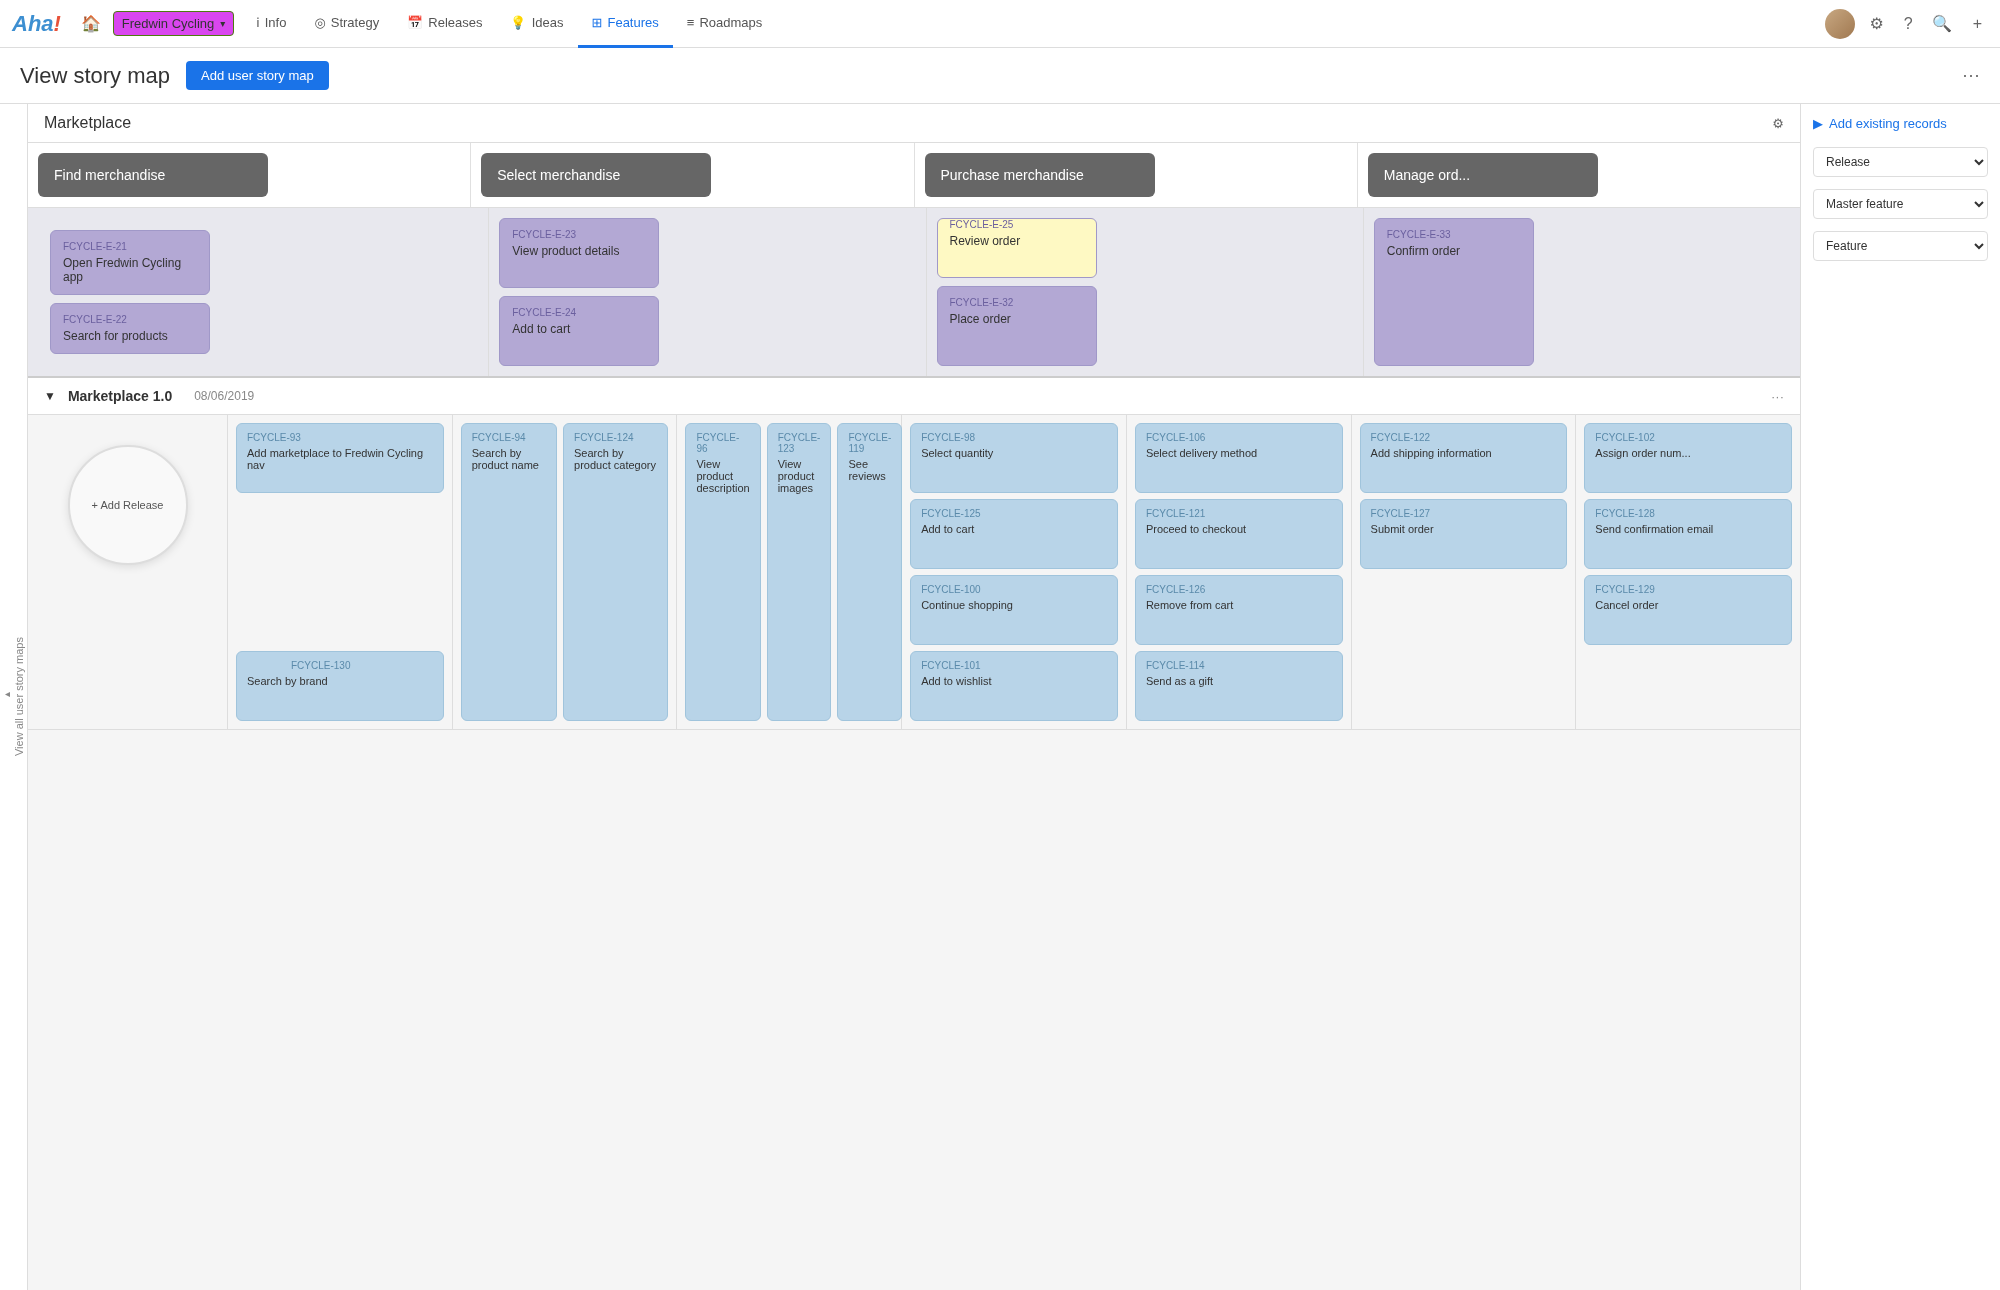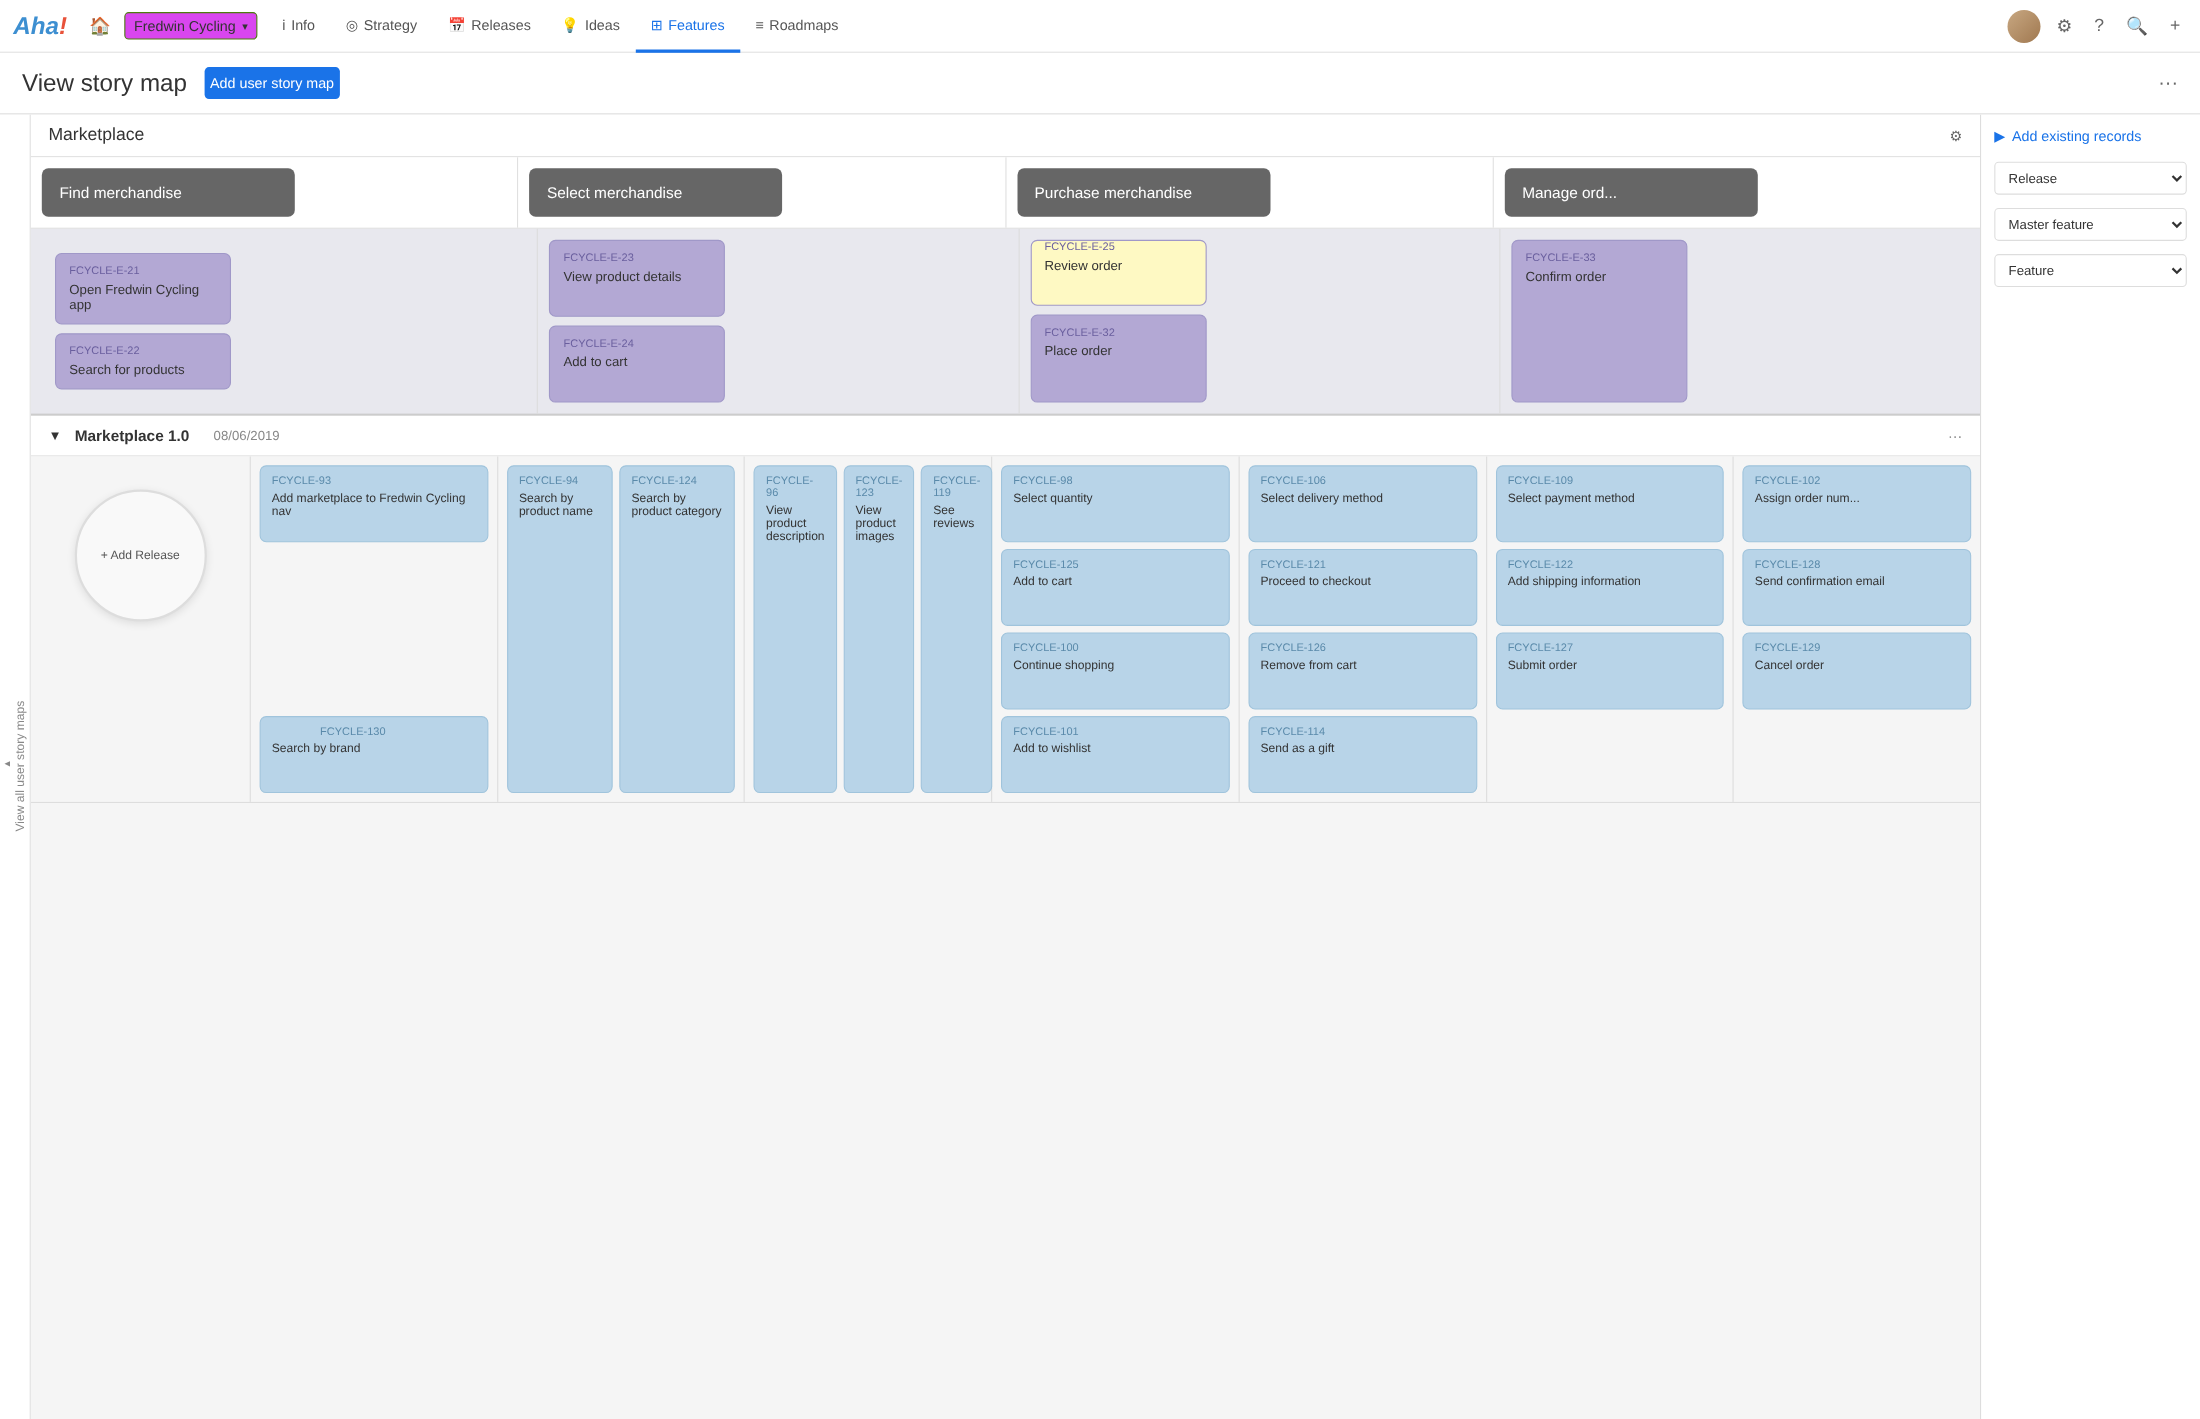"Add user story map" .btn-add { padding: 7px 5px -> 7px 15px }
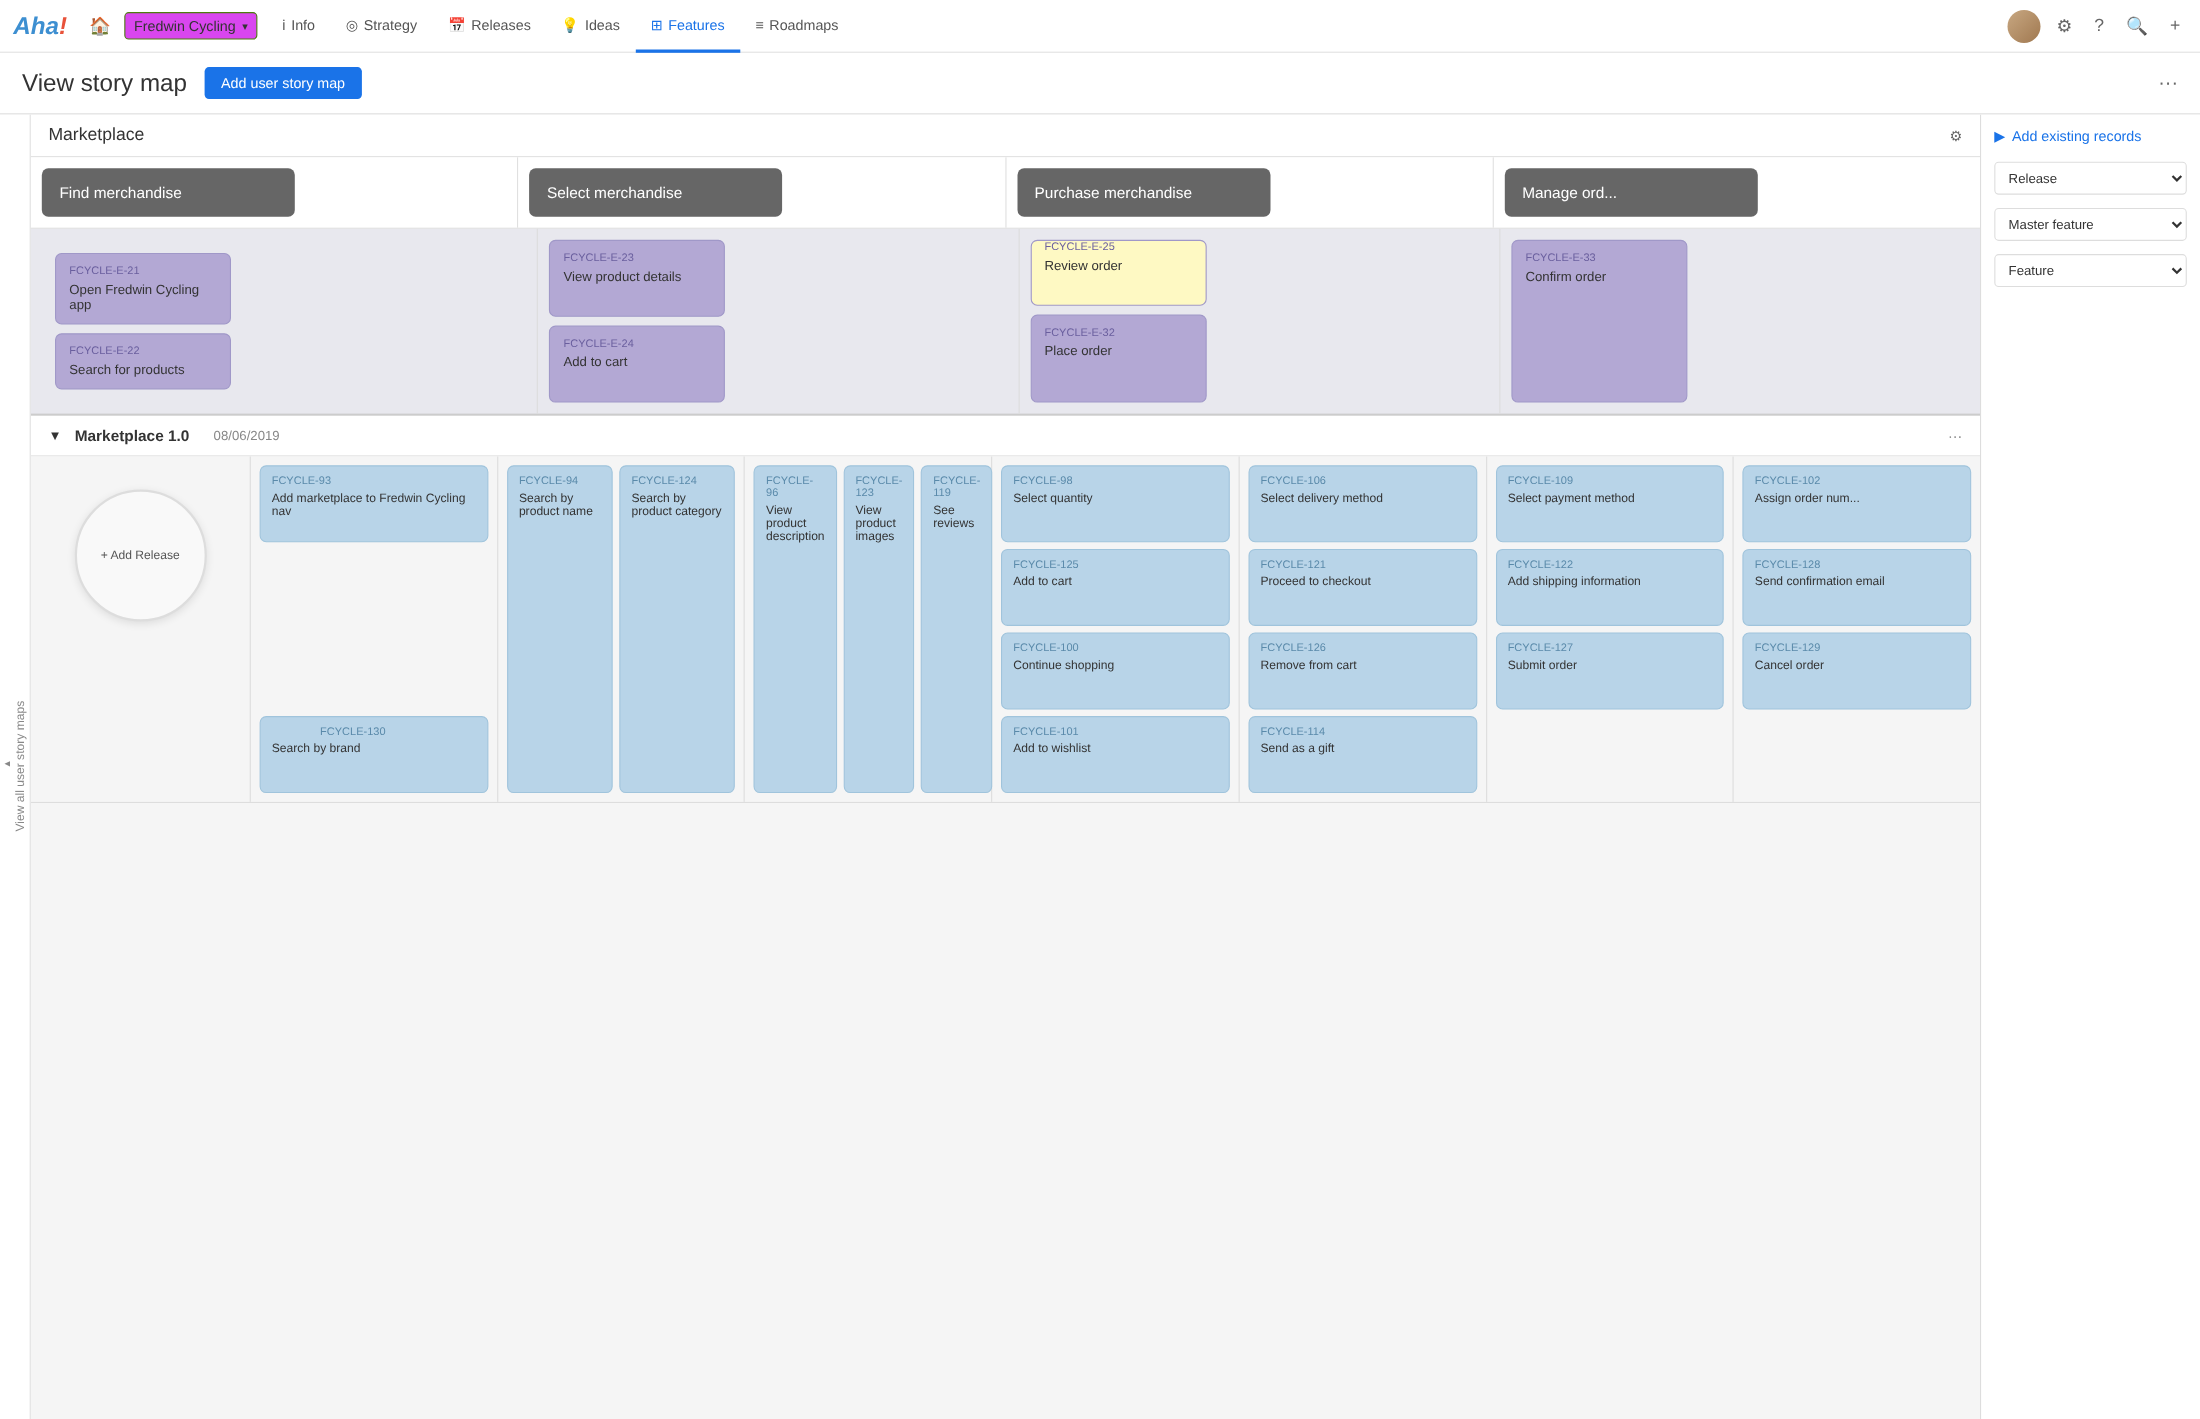"FCYCLE-109" div.story-card { html: <div> <div>FCYCLE-109</div> <div>Select payment method</div> </div> -> none }
